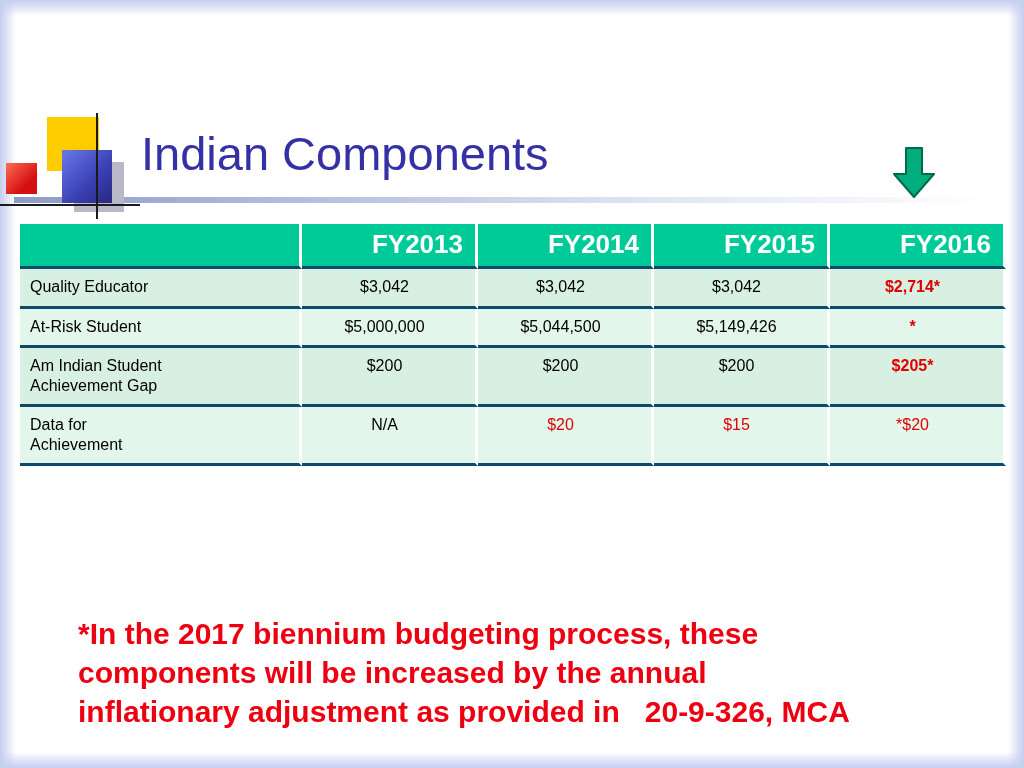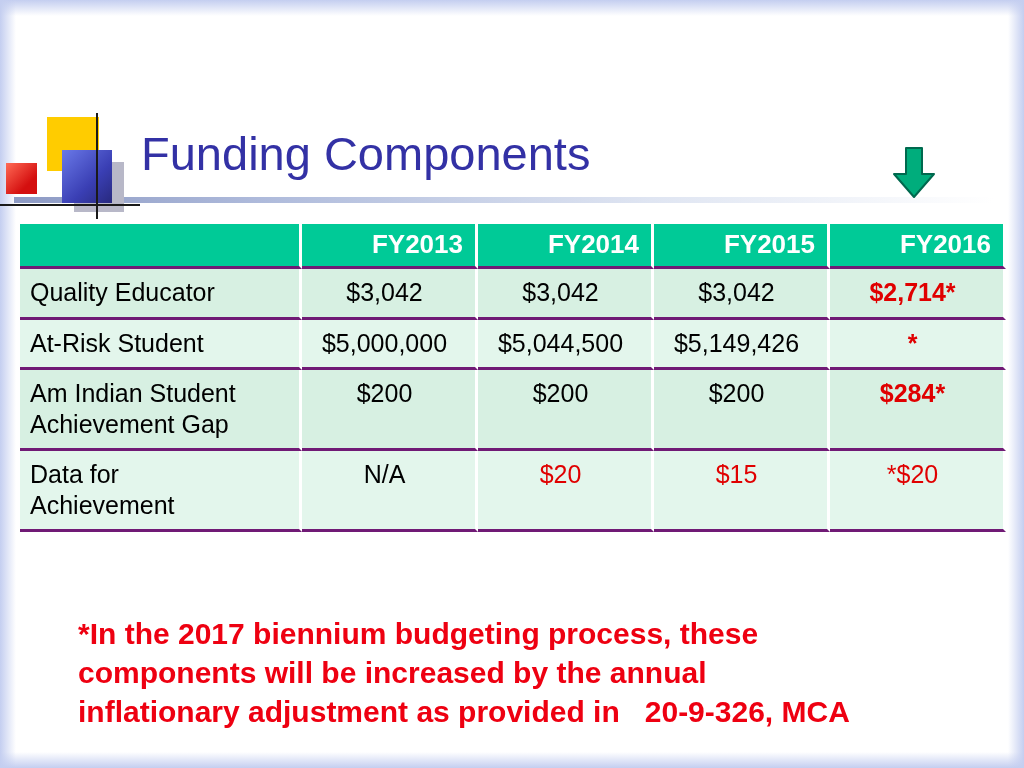"Funding Components" h1.page-title { text: Funding -> Indian }
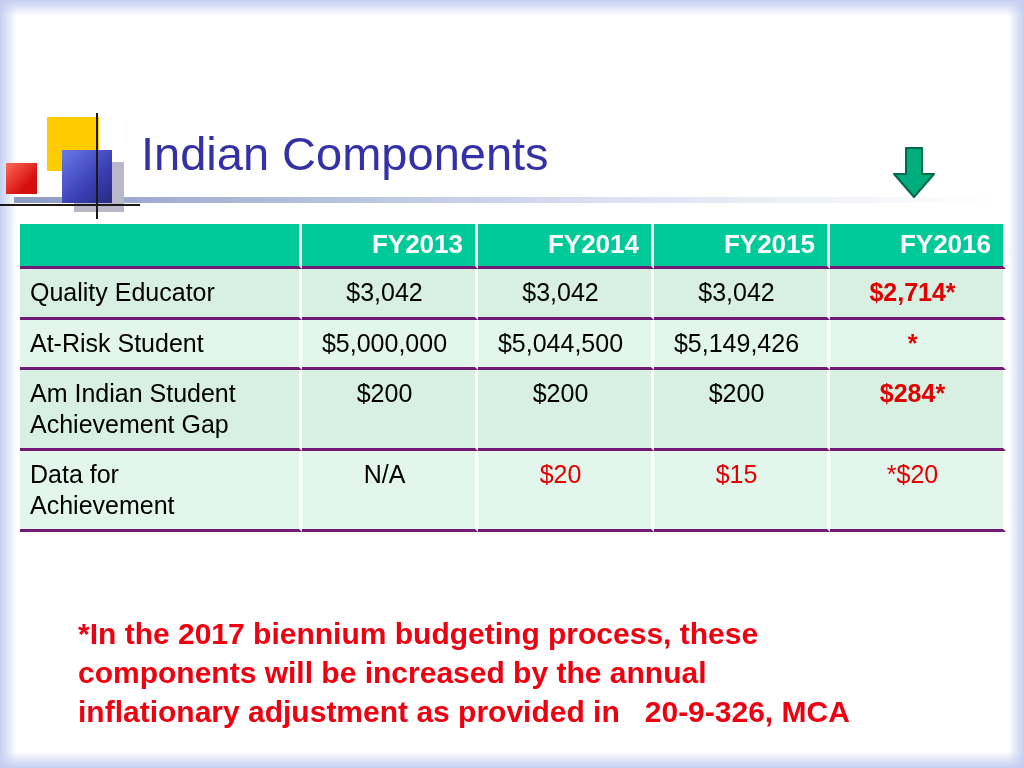"FY2013" .funding th,.funding td { border-bottom: 3px solid #701a75 -> 3px solid #0c4a6e }
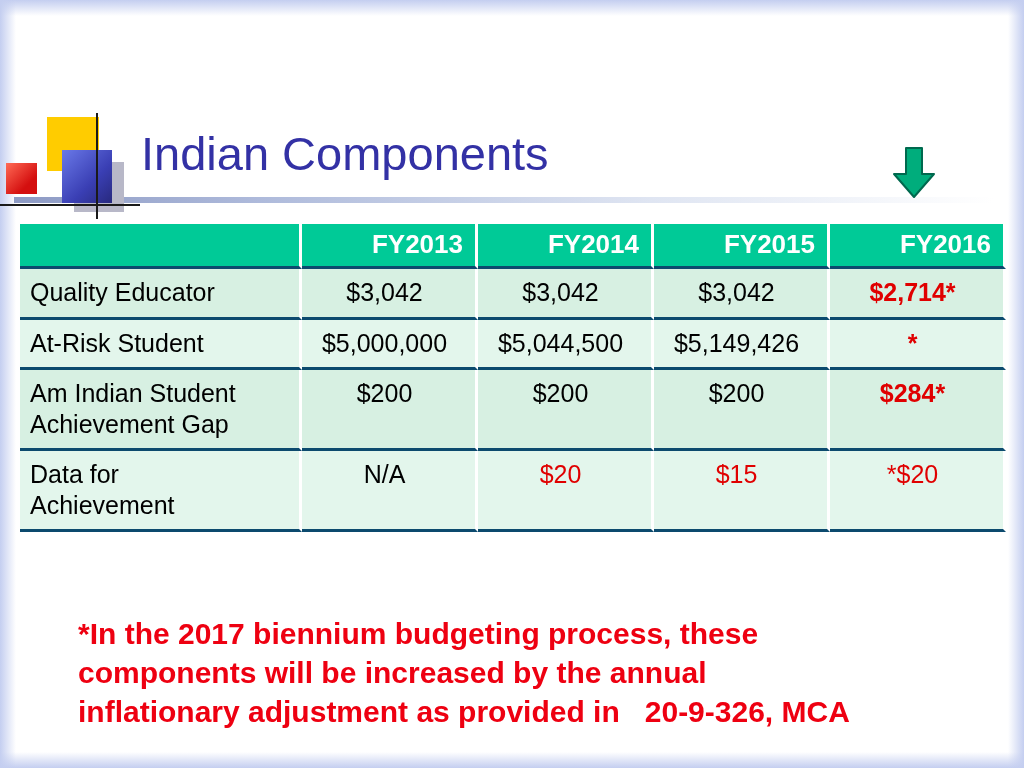"Quality Educator" .funding td { font-size: 25px -> 16px }
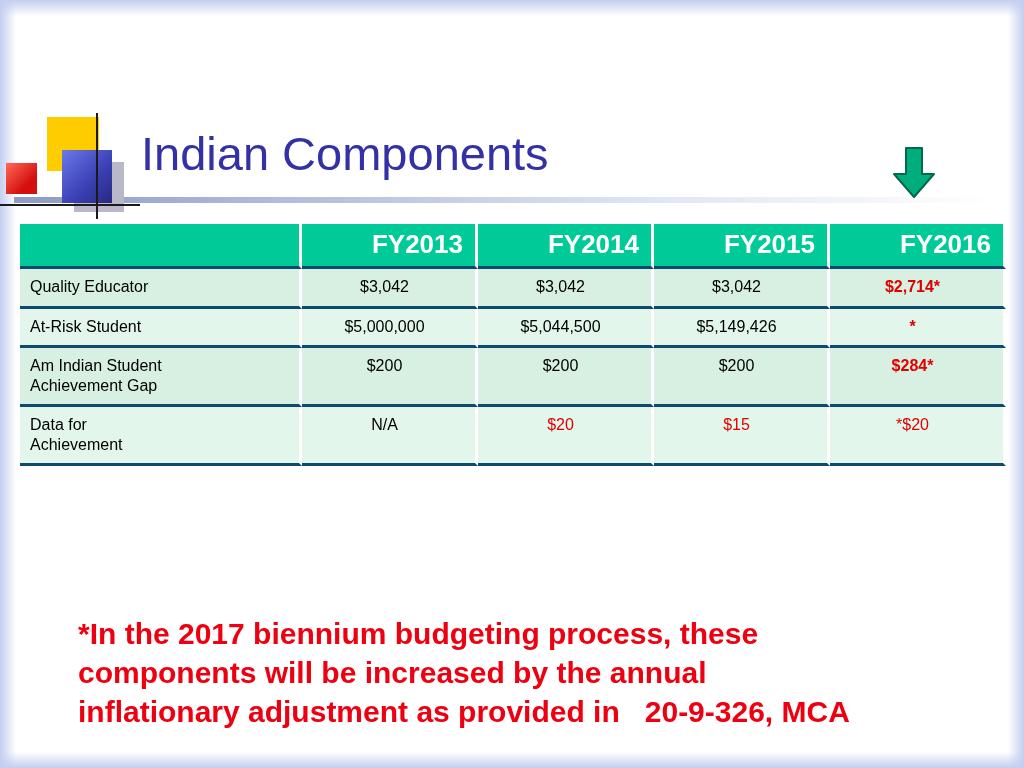"$284*" td.num-cell { text: $284 -> $205 }
